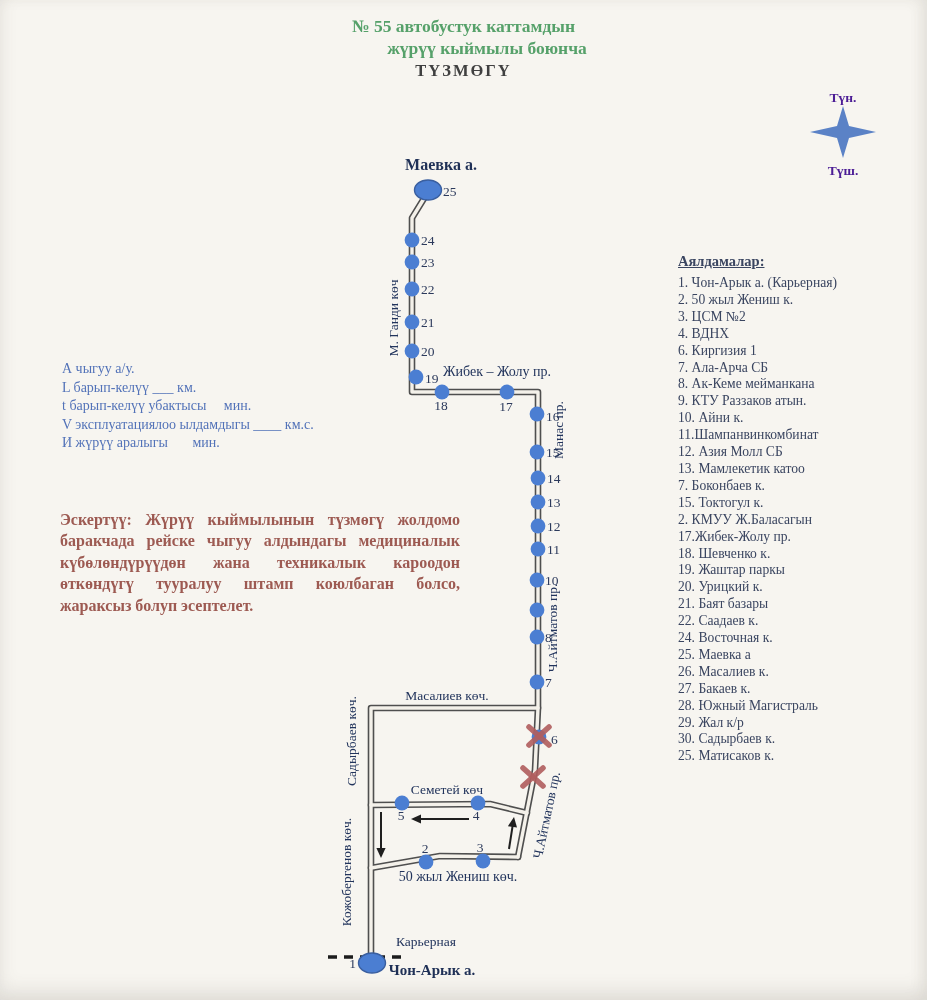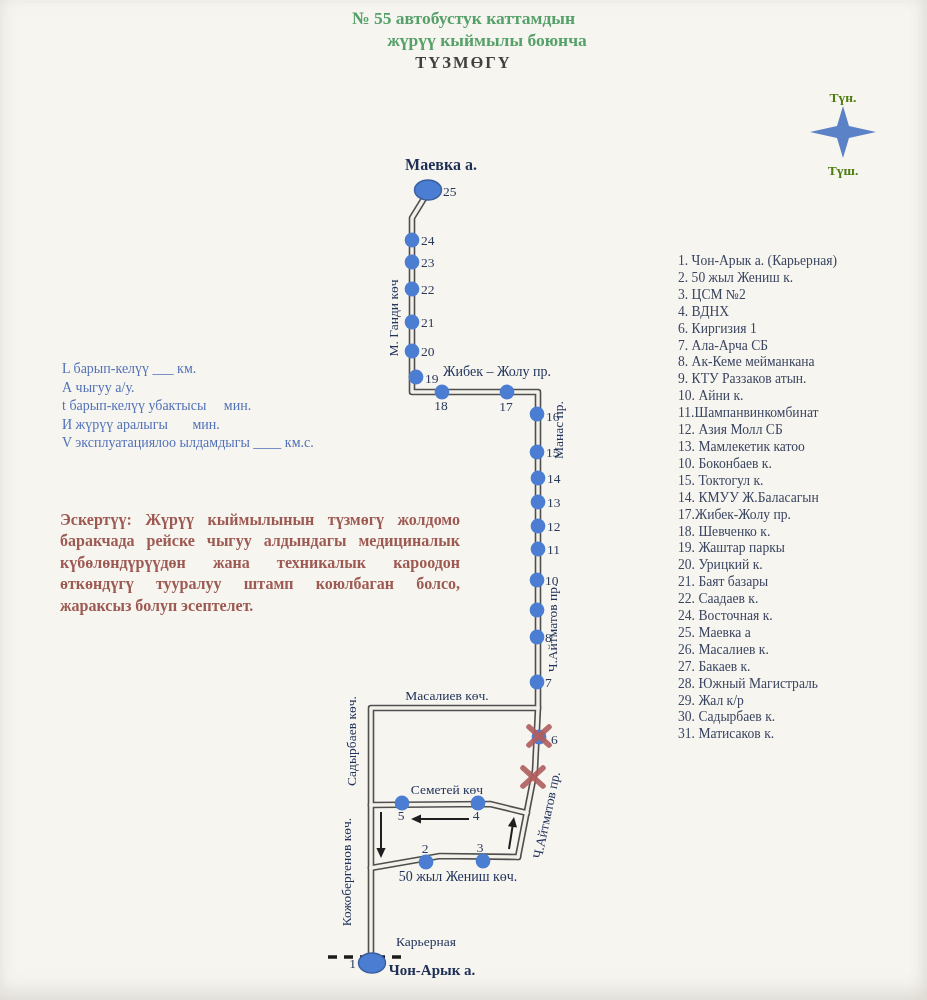"№ 55 автобустук каттамдын" .title-block { top: 7px -> 15px }
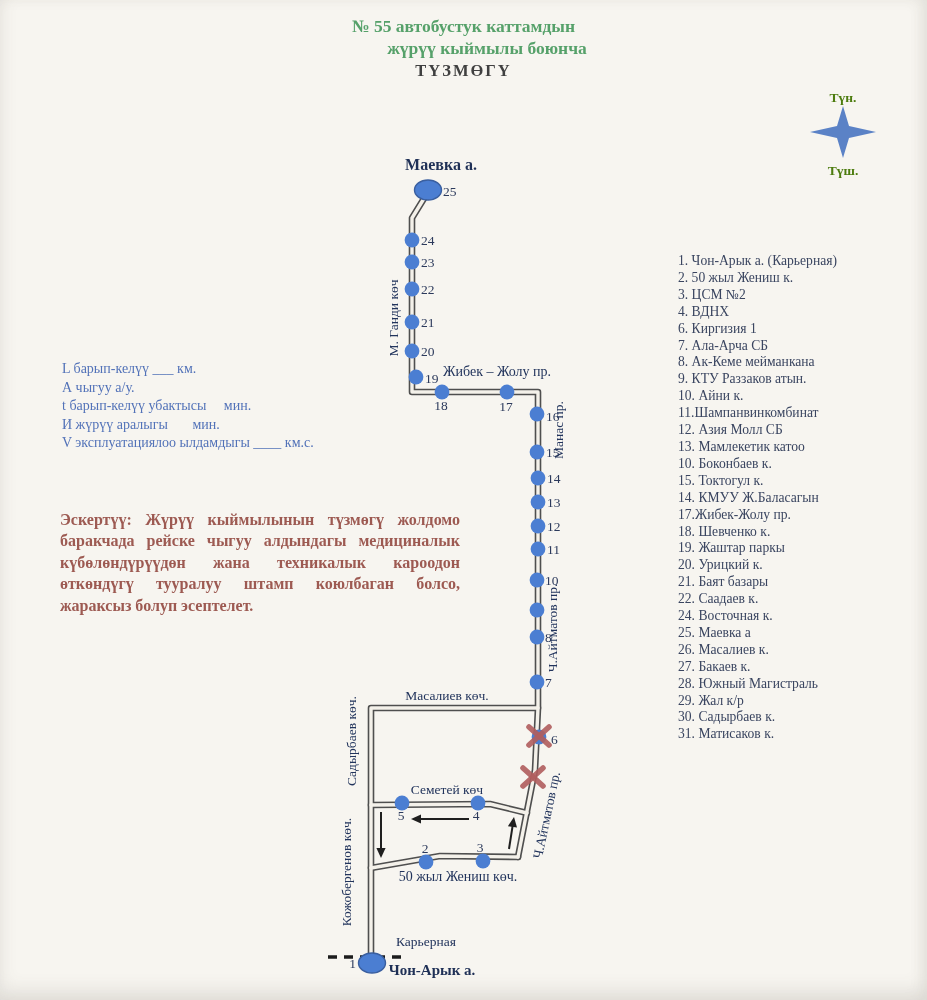"Түн." .compass-label { color: #4d7c0f -> #4c1d95 }
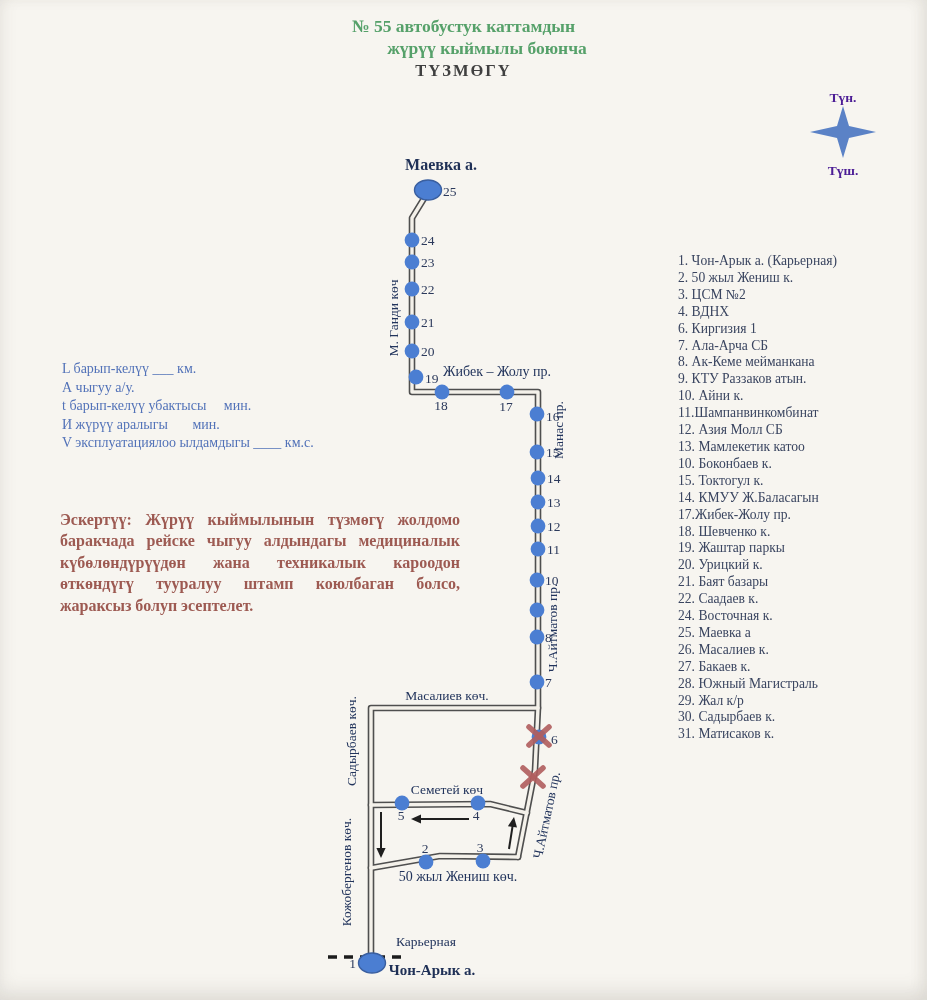"Аялдамалар:" div.stops-header { html: none -> <div>Аялдамалар:</div> }
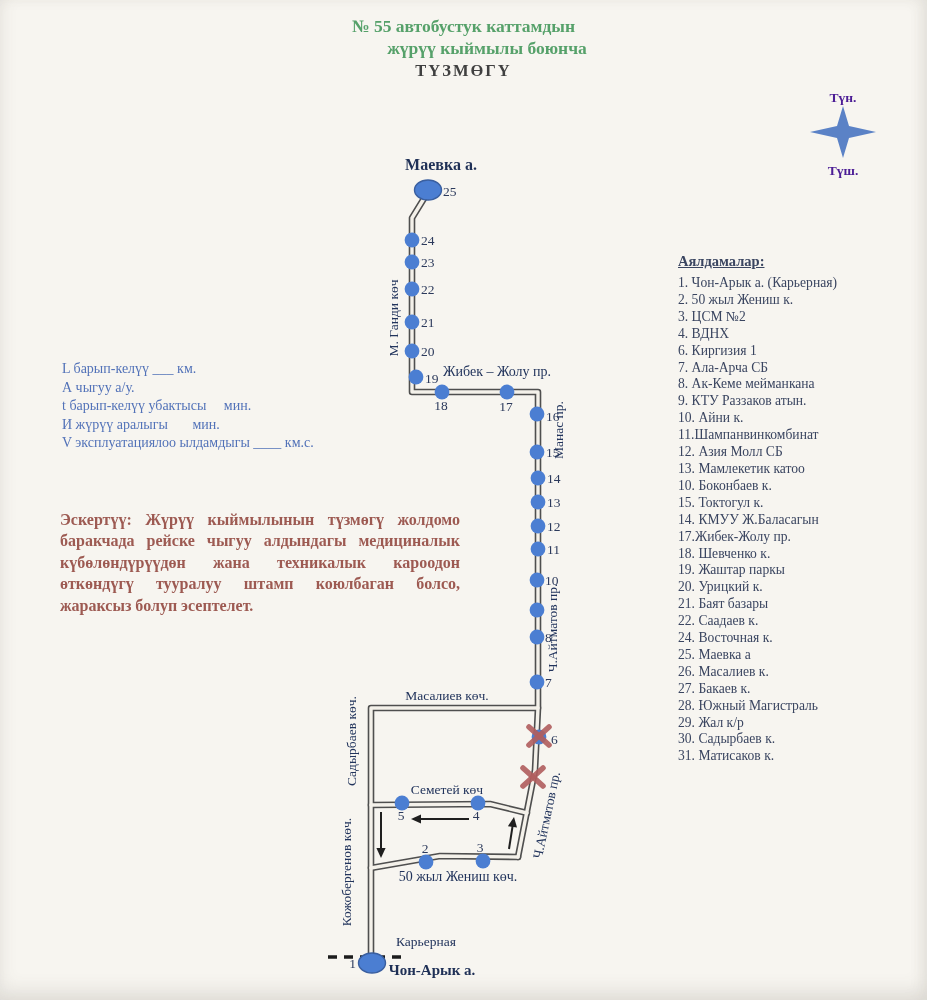"L барып-келүү ___ км." div.route-info-line { order: before "А чыгуу а/у." -> after "А чыгуу а/у." }
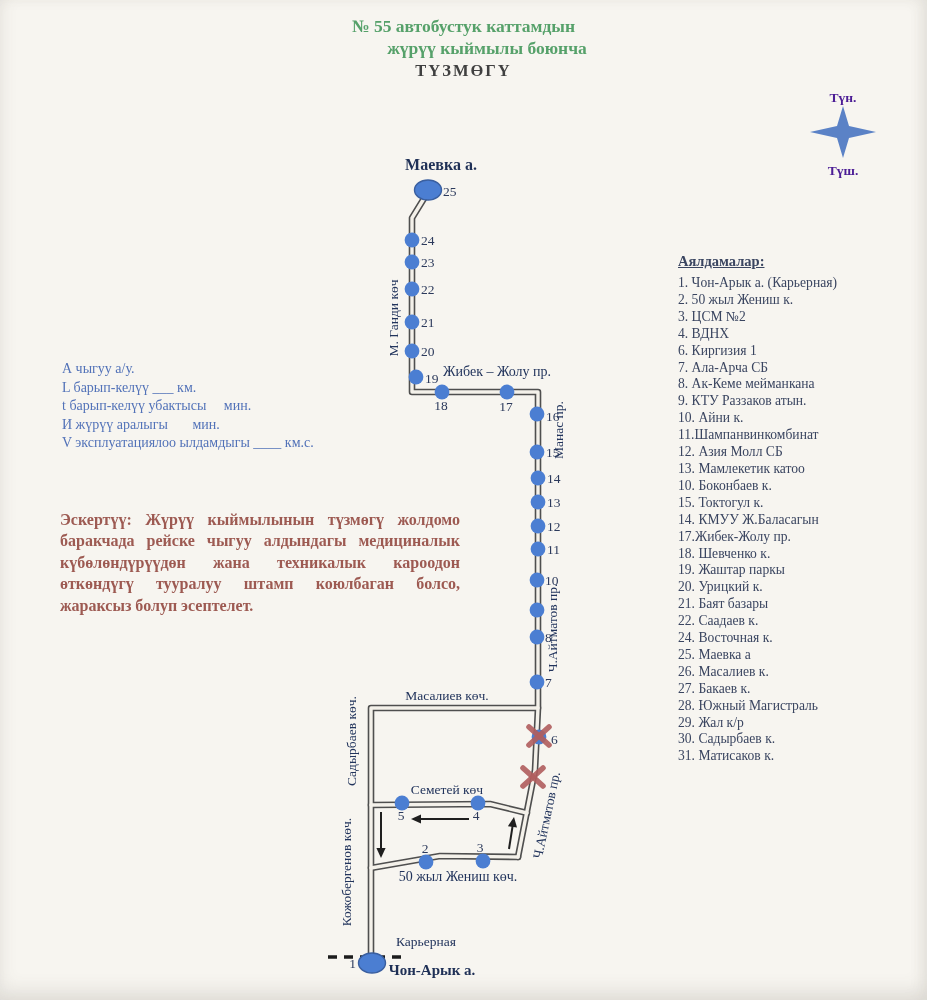"И жүрүү аралыгы мин." div.route-info-line { order: before "V эксплуатациялоо ылдамдыгы ____ км.с." -> after "V эксплуатациялоо ылдамдыгы ____ км.с." }
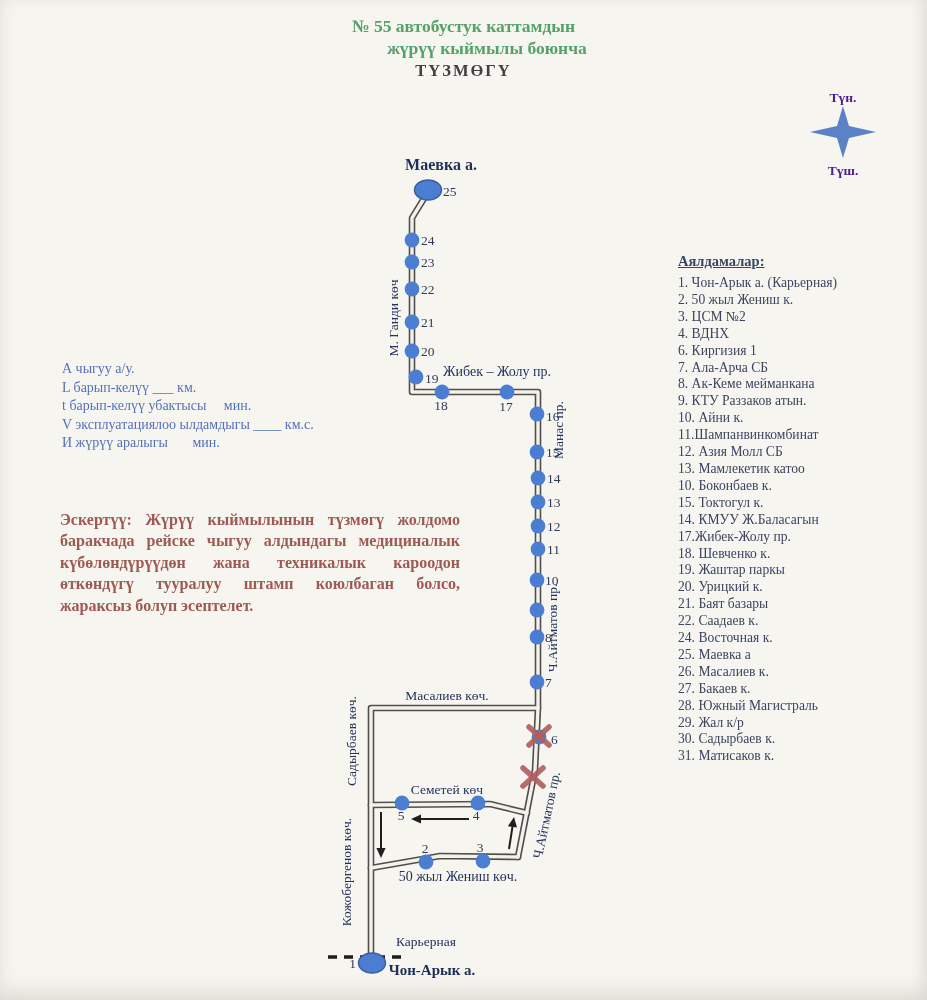"10. Боконбаев к." div.stops-item { text: 10 -> 7 }
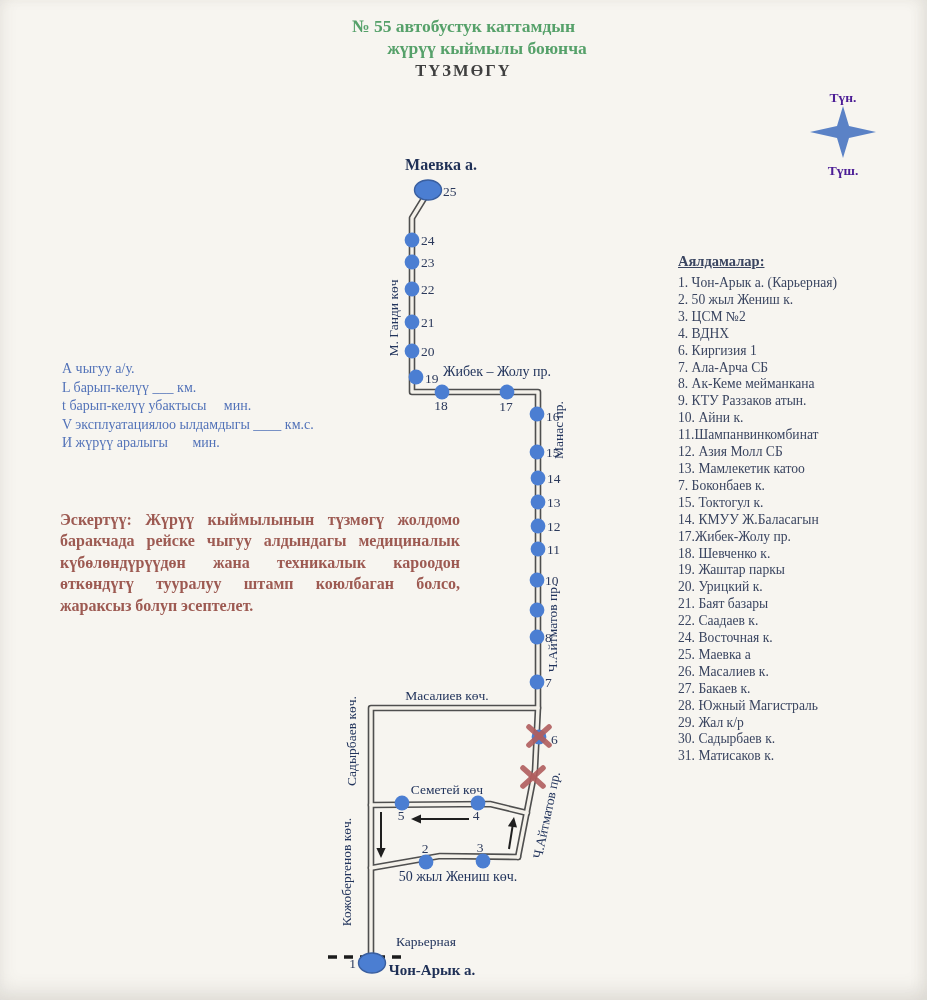"14. КМУУ Ж.Баласагын" div.stops-item { text: 14 -> 2 }
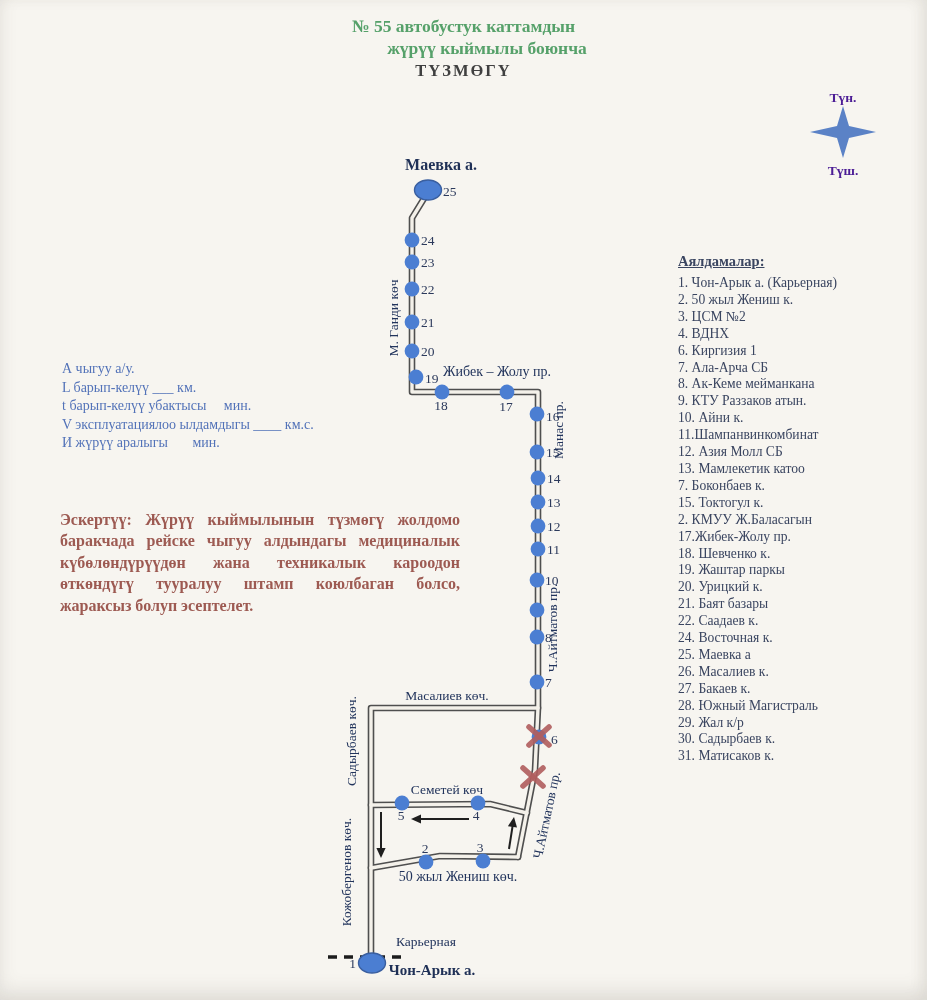"31. Матисаков к." div.stops-item { text: 31 -> 25 }
